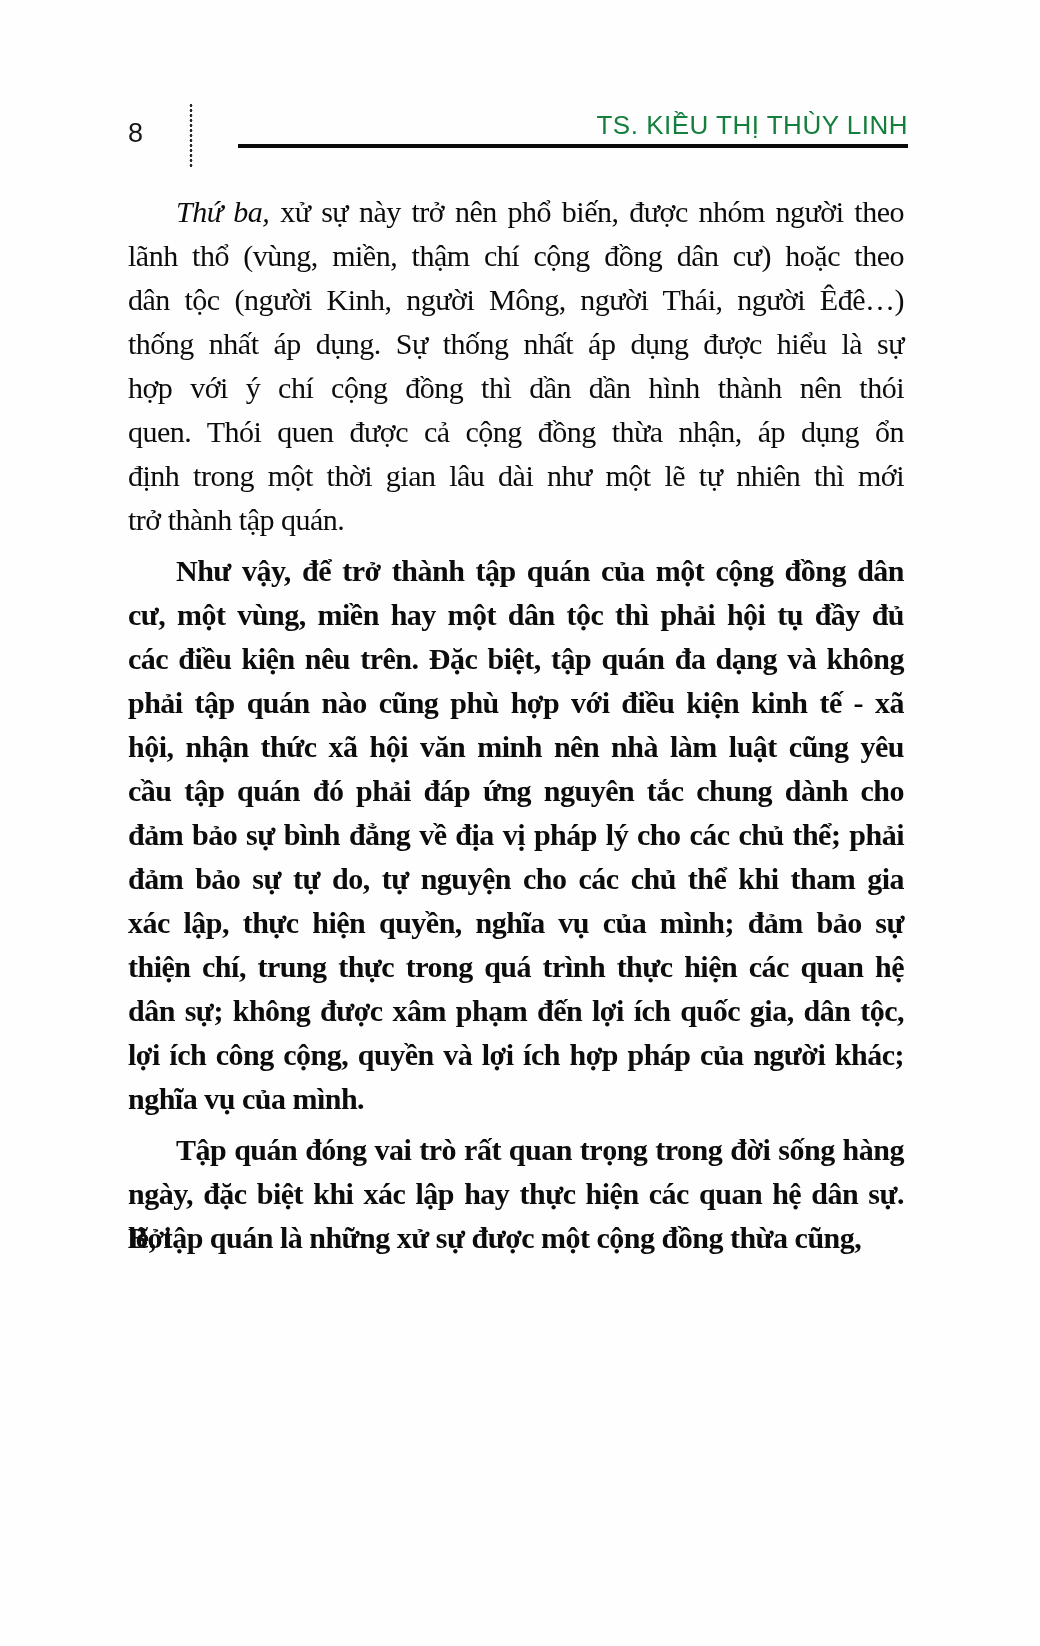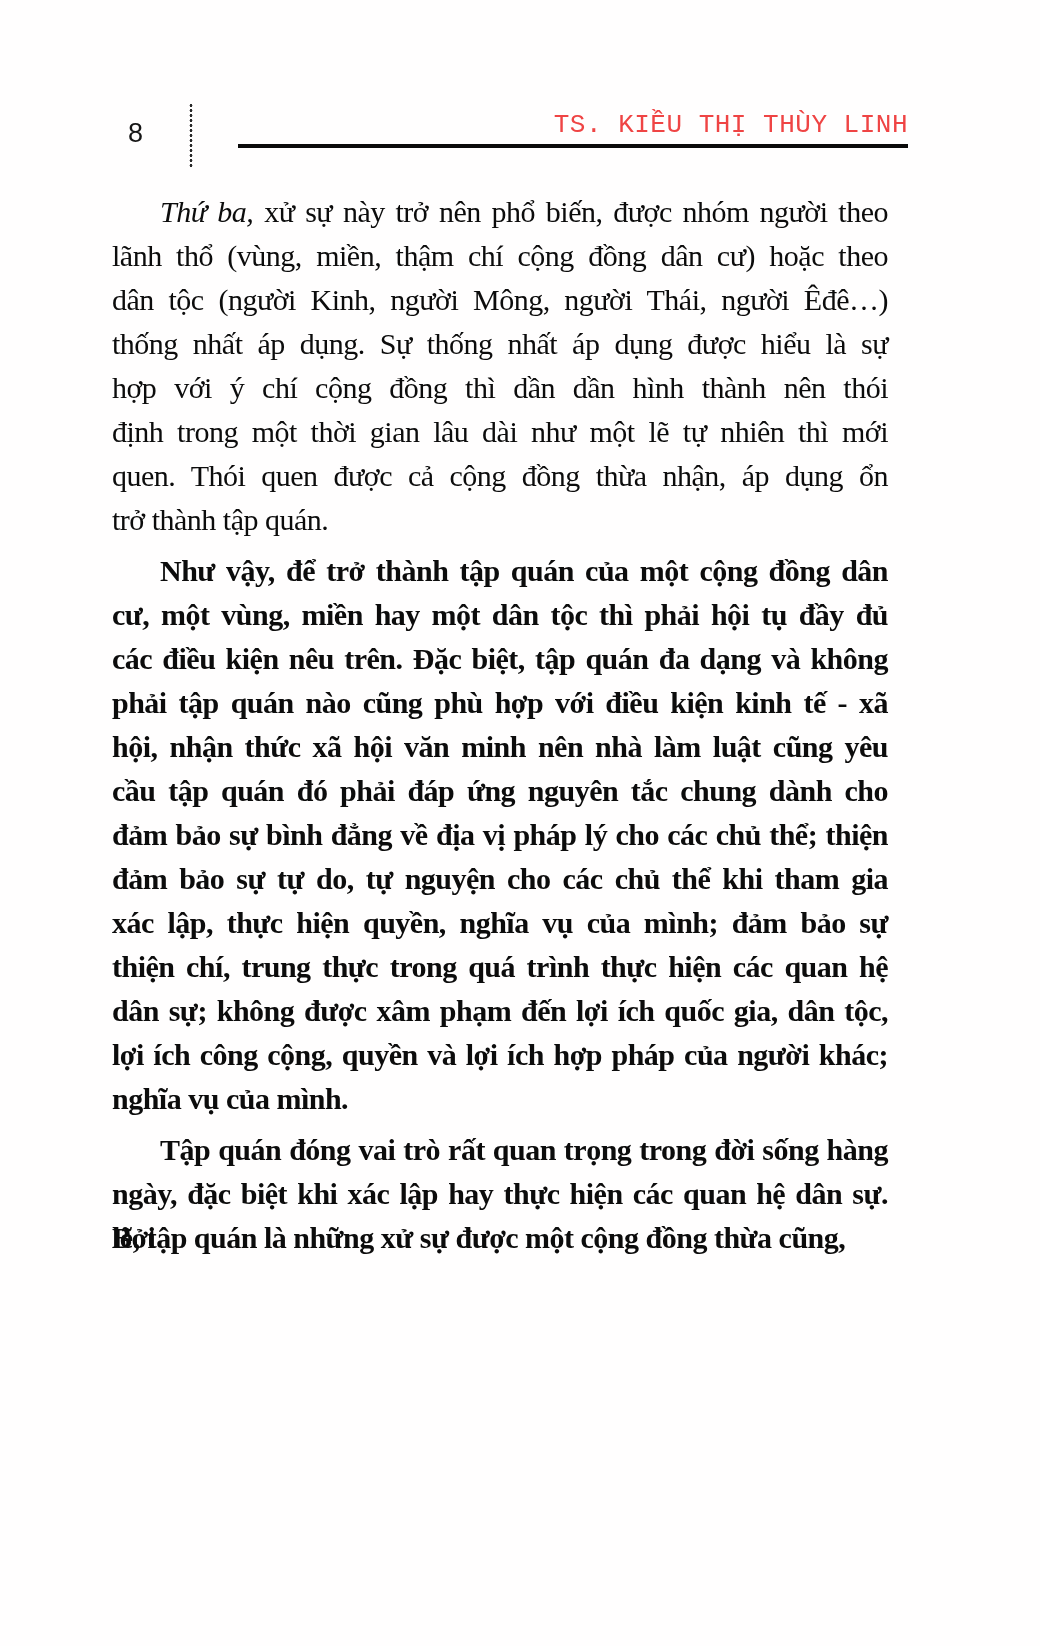"TS. KIỀU THỊ THÙY LINH" .header-author { color: #ef4444 -> #15803d; font-family: Liberation Mono, monospace -> Liberation Sans, sans-serif }
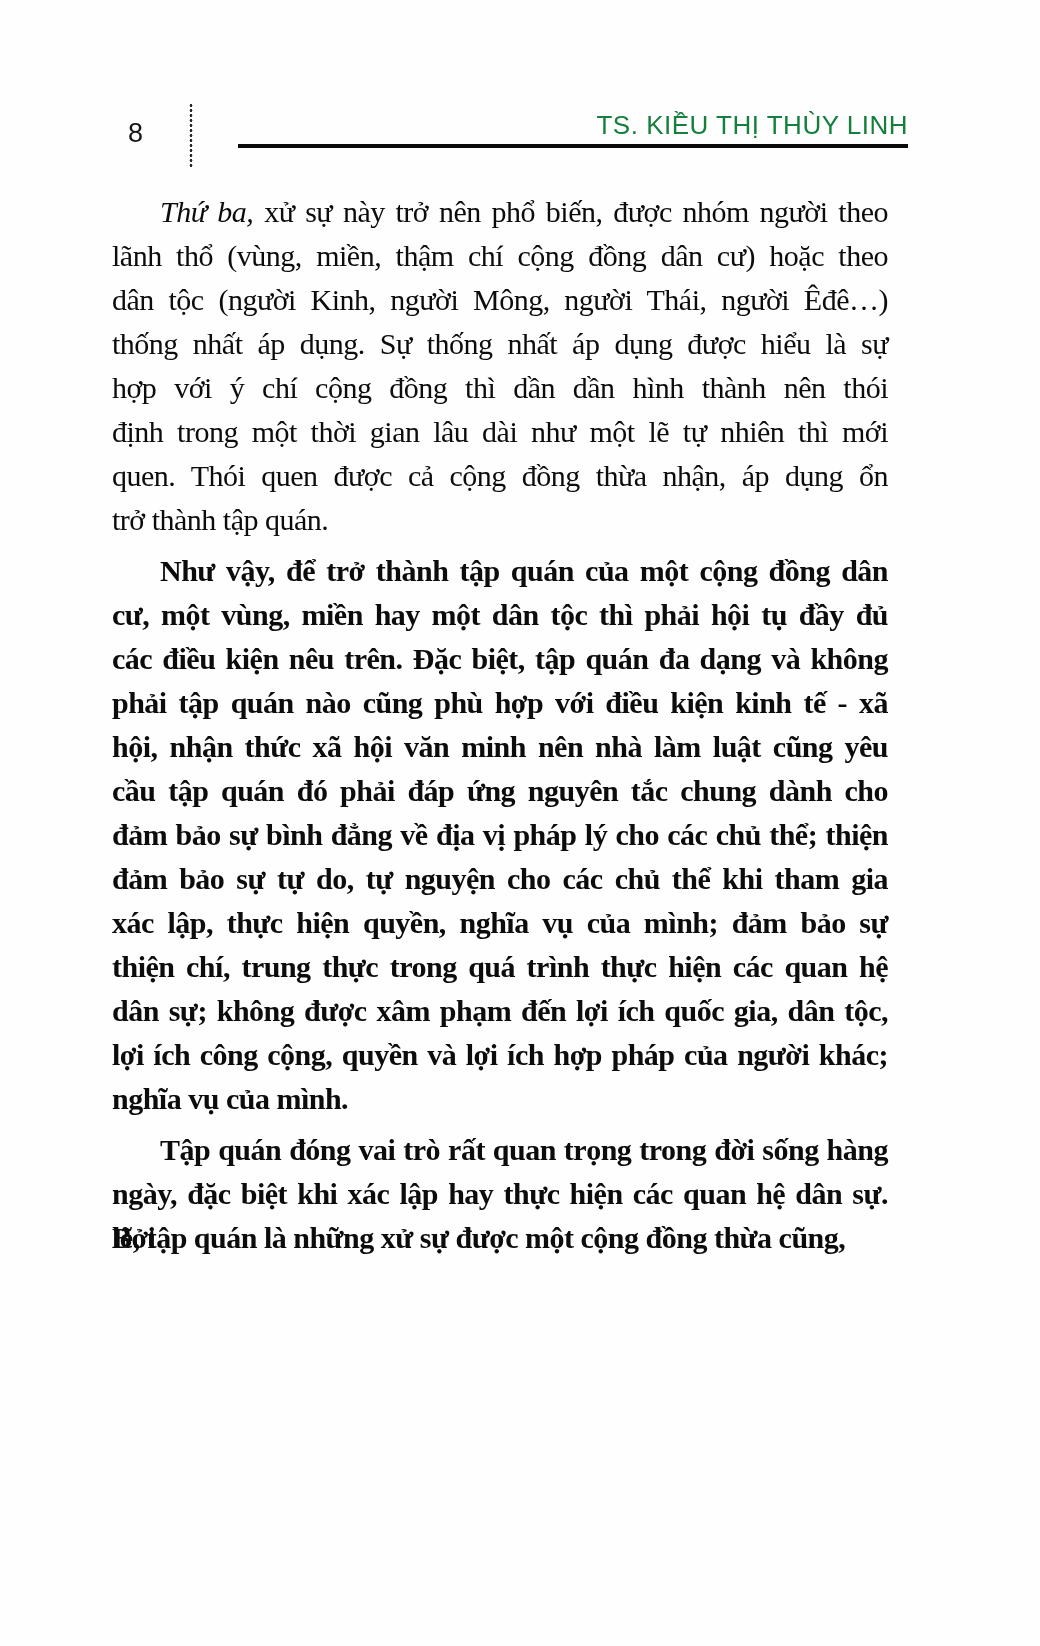"Thứ ba, xử sự này" .body-text { left: 112px -> 128px }
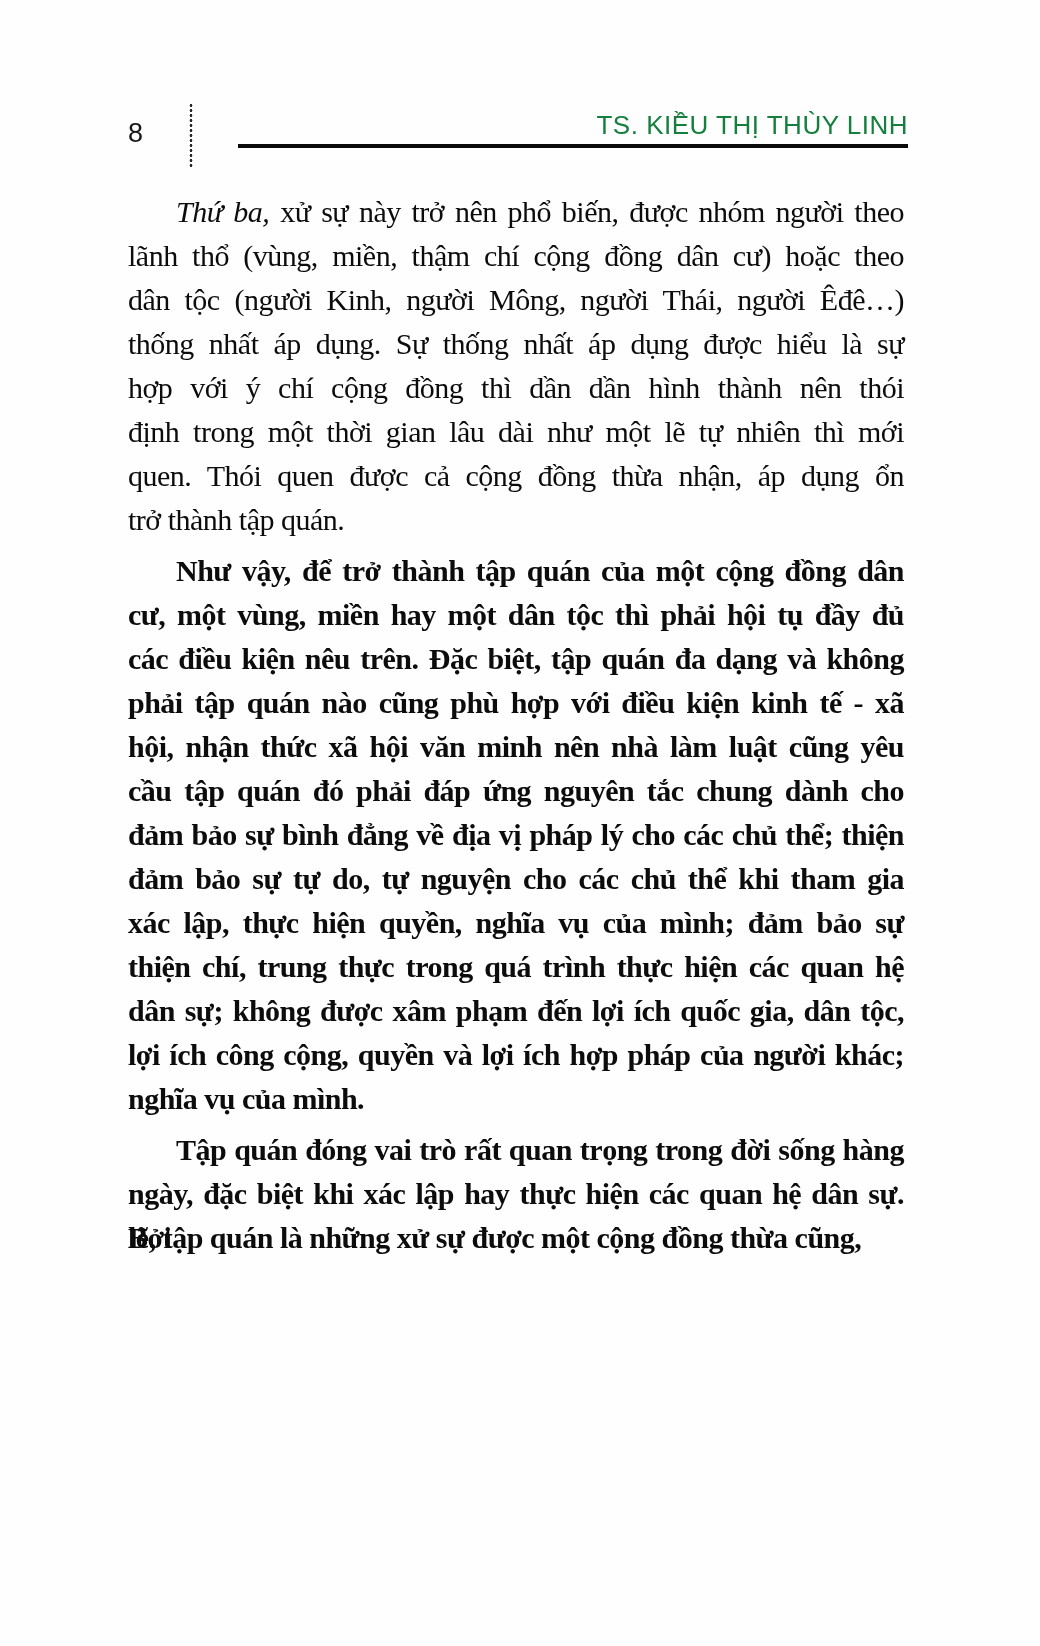"định trong một thời gian" div.line { order: before "quen. Thói quen được cả" -> after "quen. Thói quen được cả" }
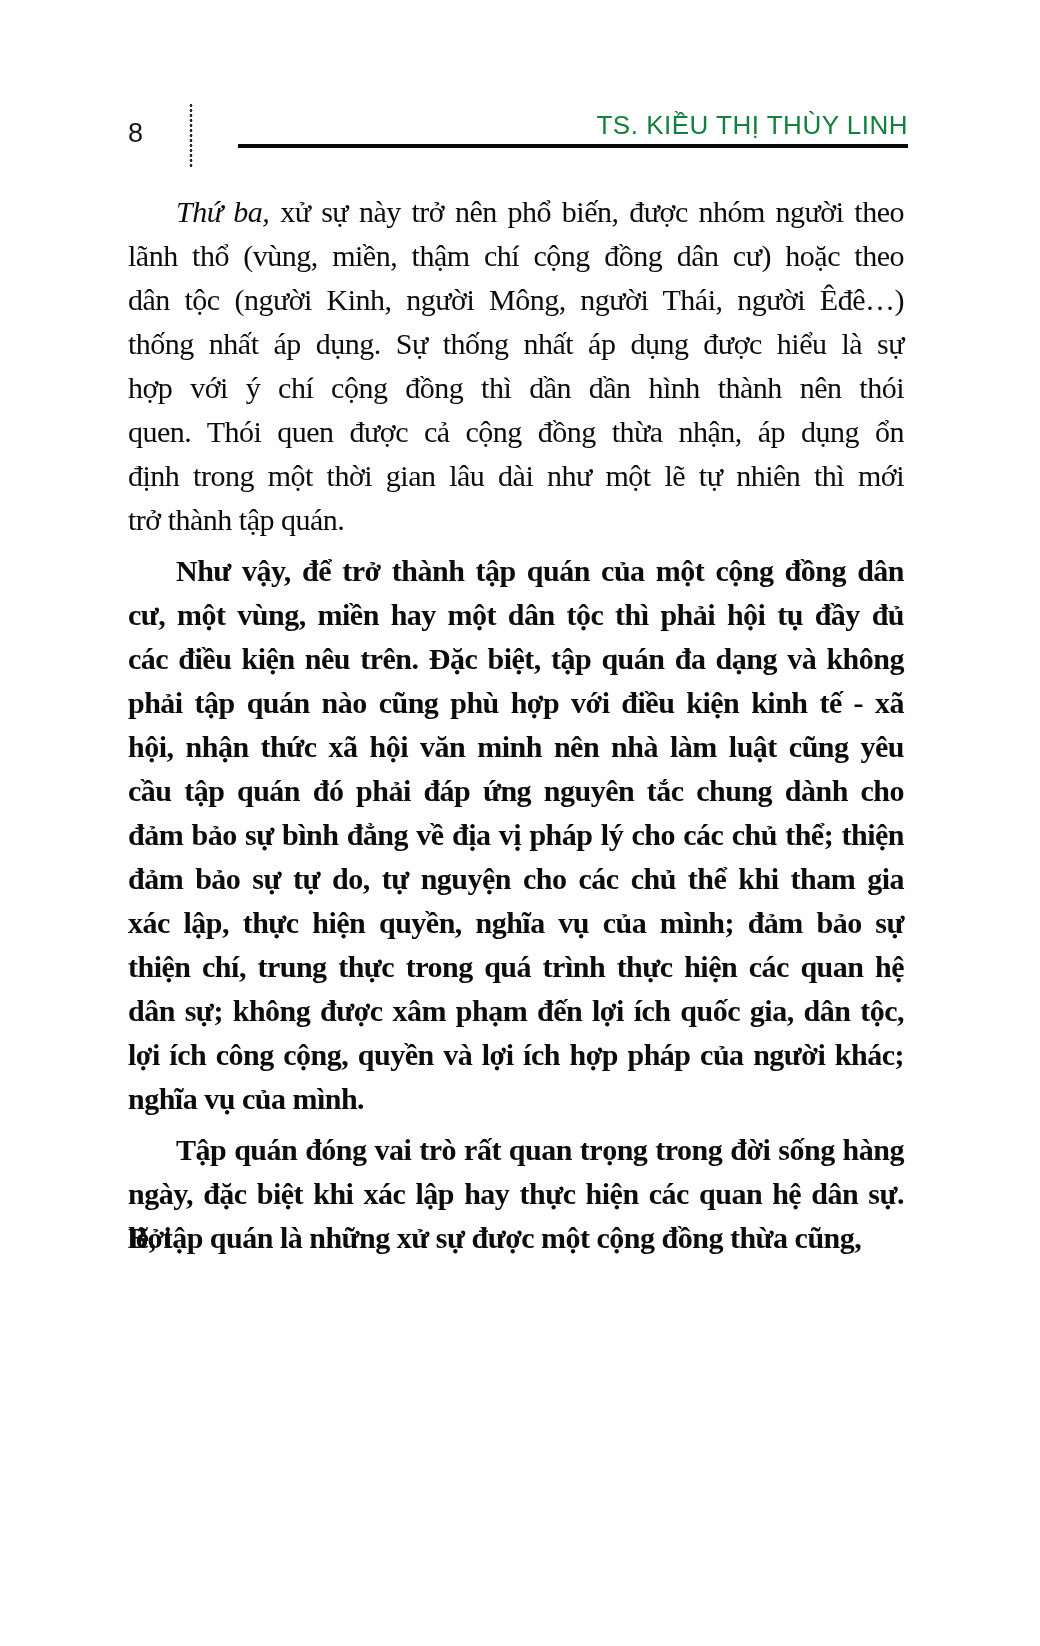"đảm bảo sự bình đẳng" div.line { text: thiện -> phải }
